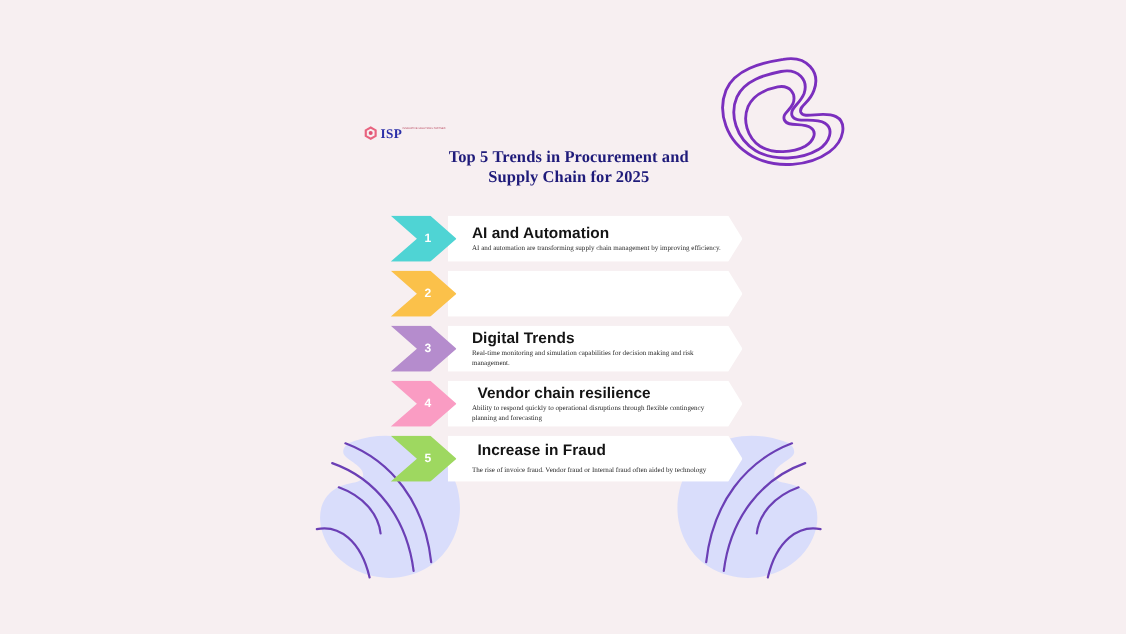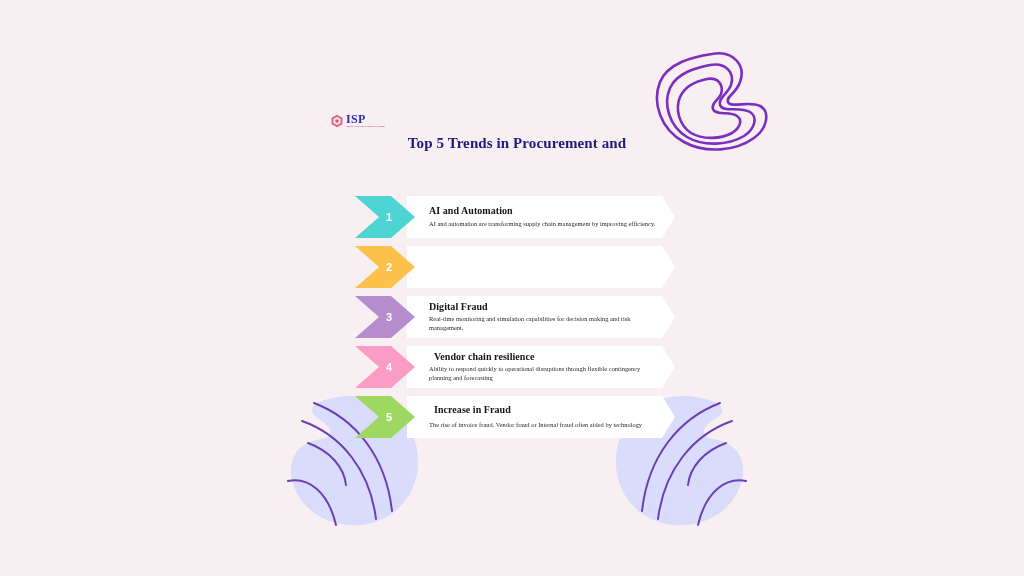"ISP" #logo .wordmark { flex-direction: column -> row }
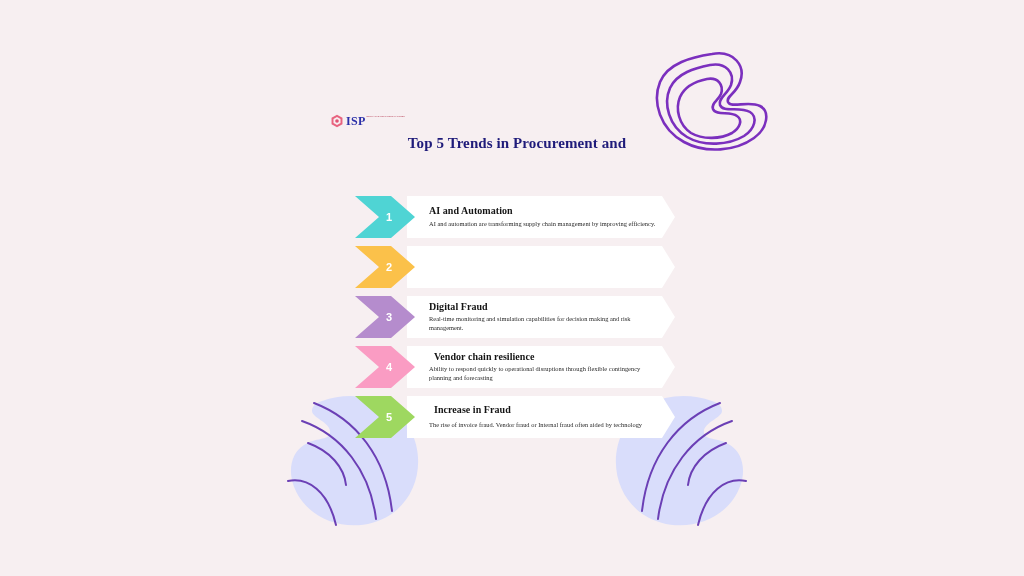"Supply Chain for 2025" div { html: none -> <div>Supply Chain for 2025</div> }
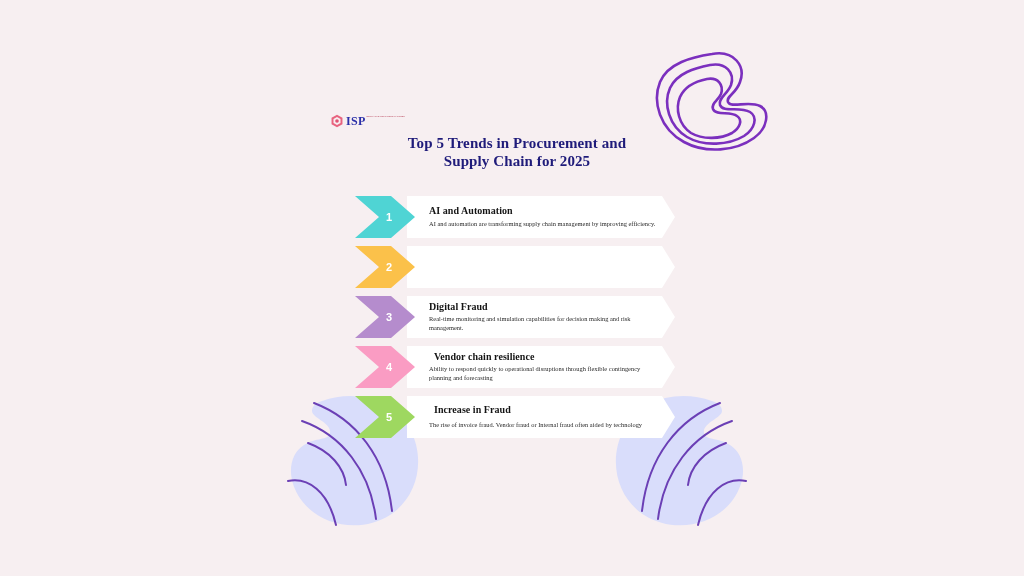"AI and Automation" .head { font-family: Liberation Serif, serif -> Liberation Sans, sans-serif; font-size: 10px -> 14px }
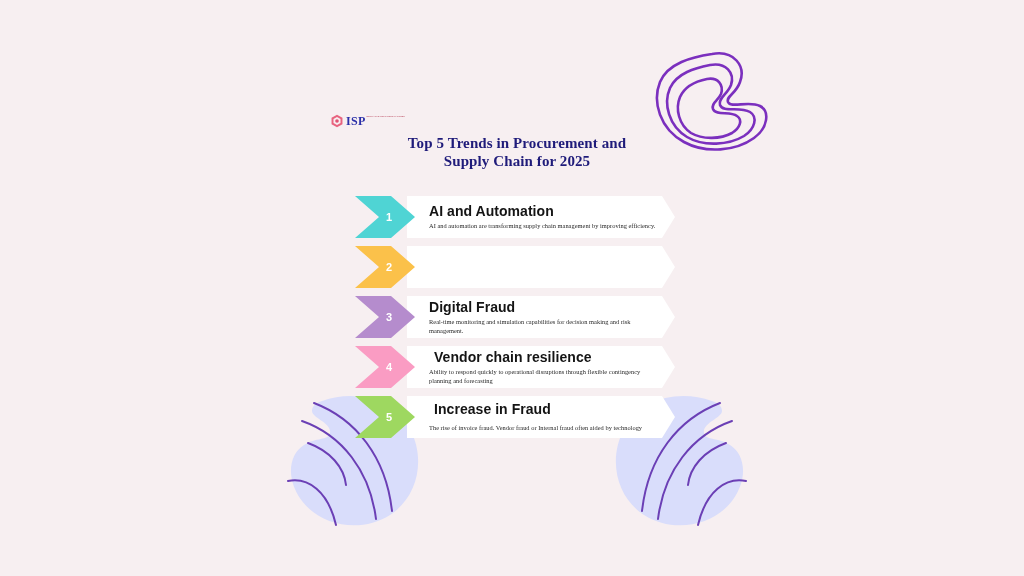"Digital Fraud" div.head { text: Fraud -> Trends }
